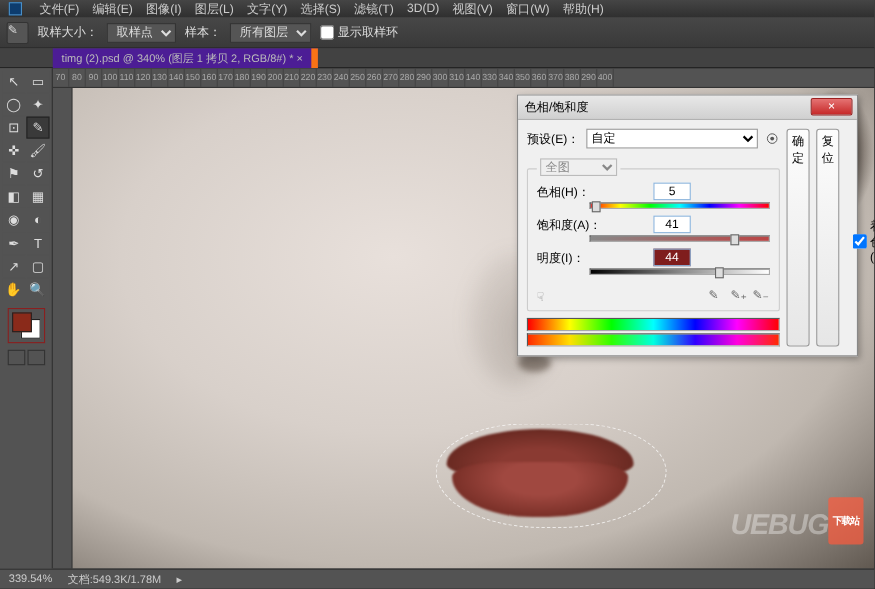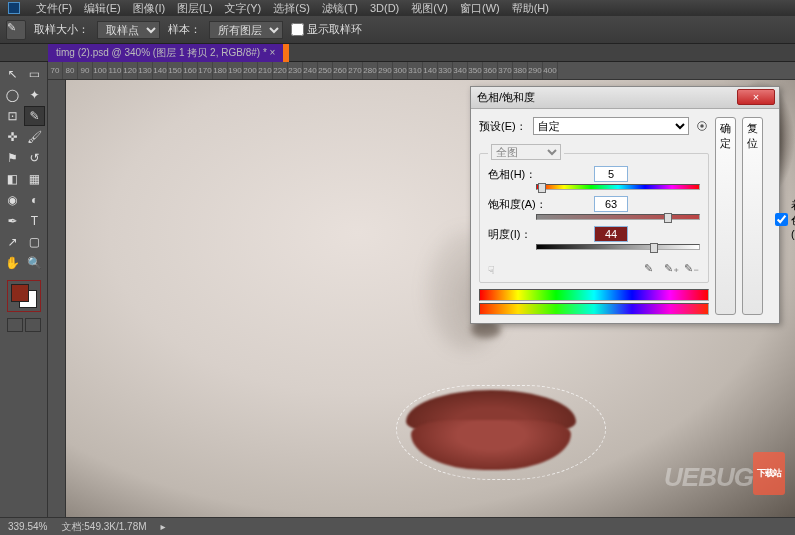"63" span.slider-val { text: 63 -> 41 }
